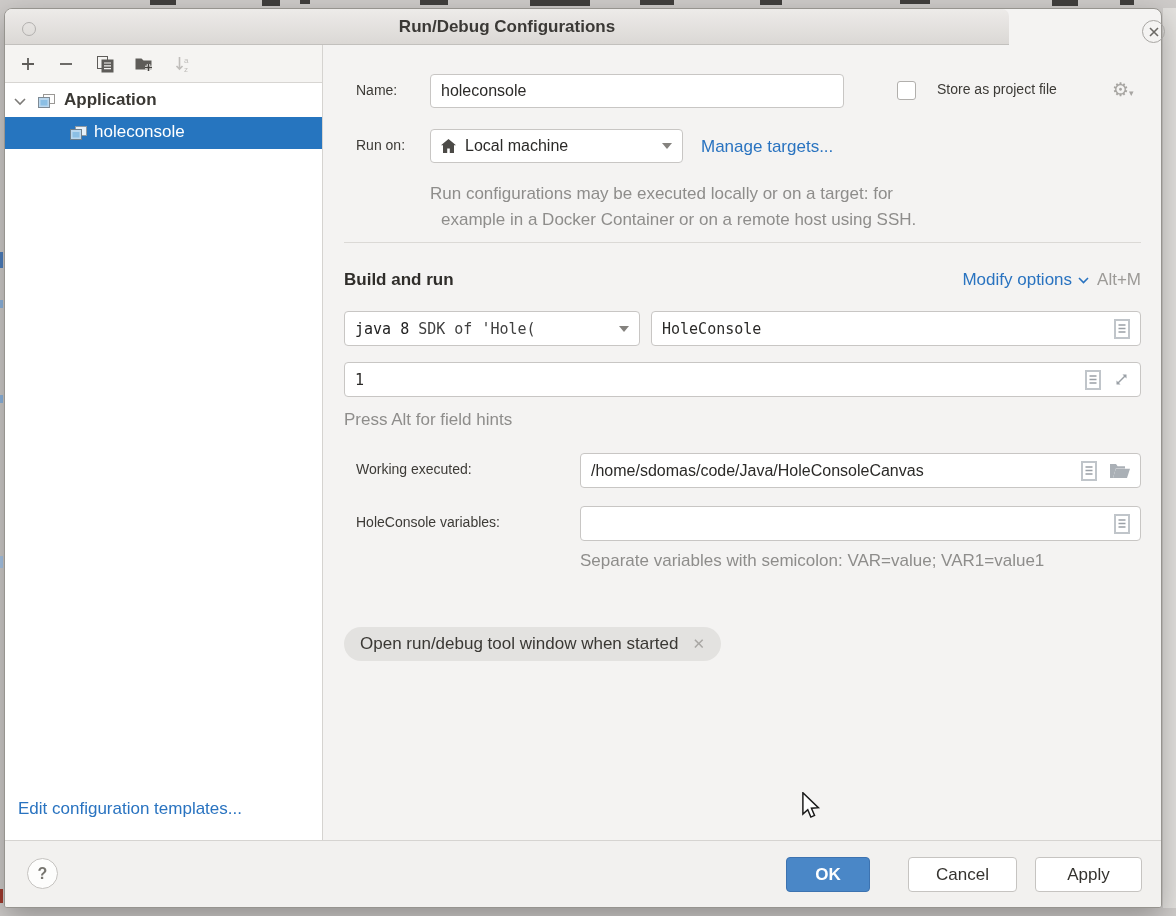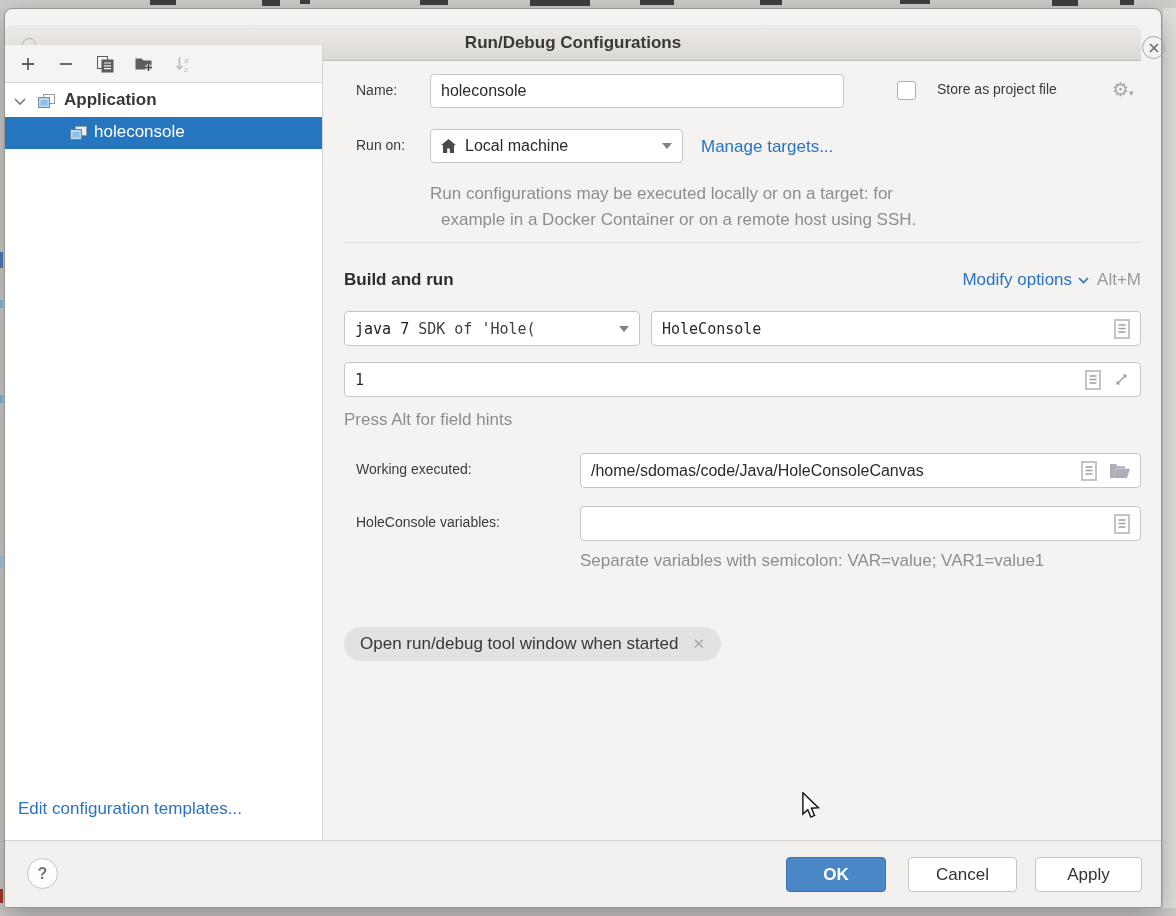"Run/Debug Configurations" .titlebar { top: 25px -> 9px; width: 1136px -> 1004px }
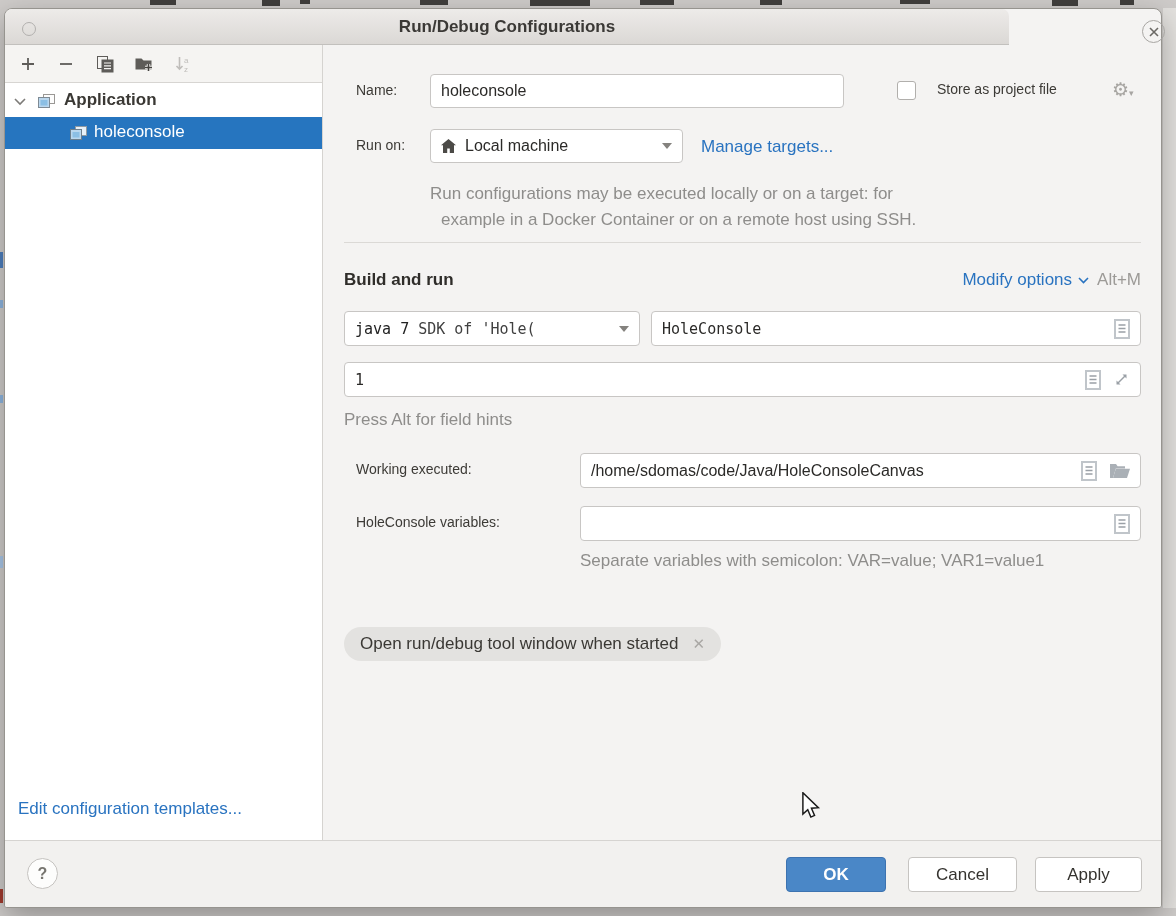"java 7" span { text: 7 -> 8 }
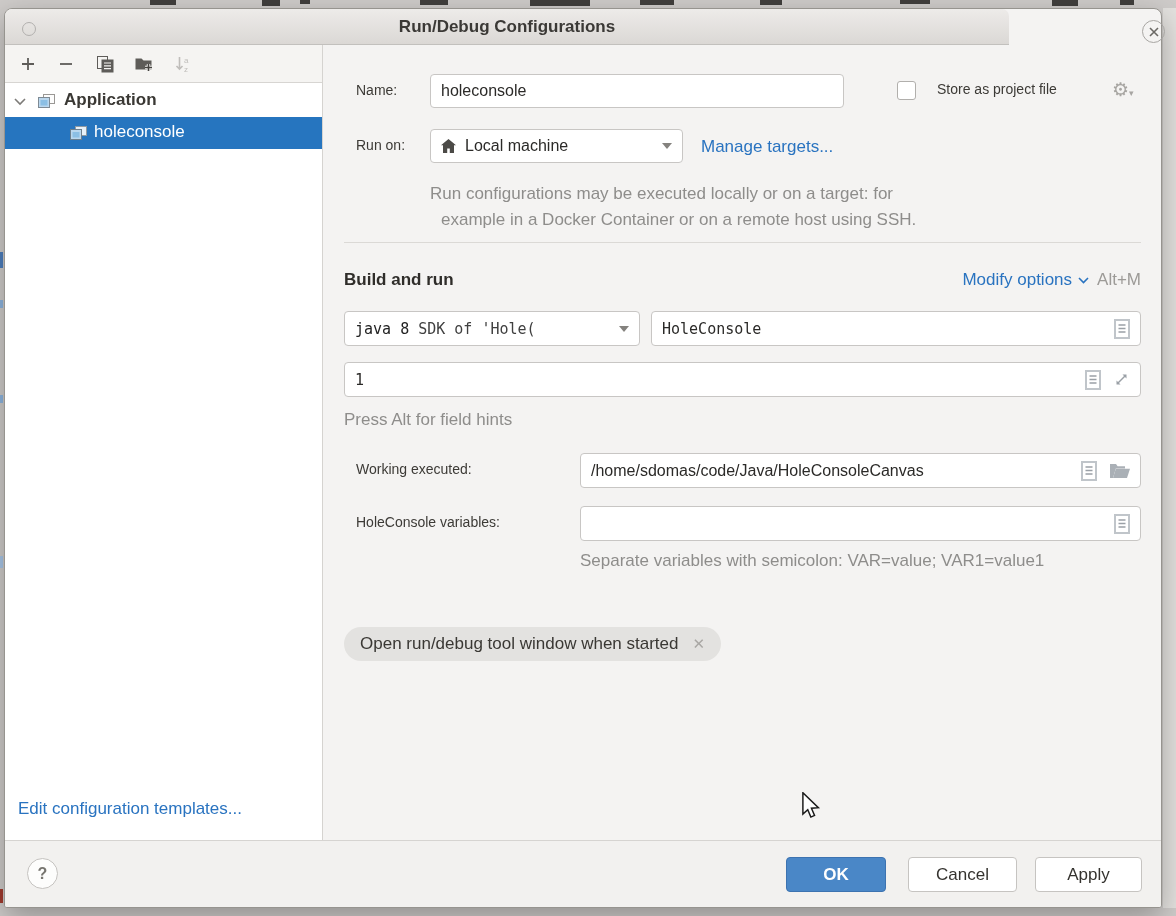"OK" .btn-ok { width: 100px -> 84px }
